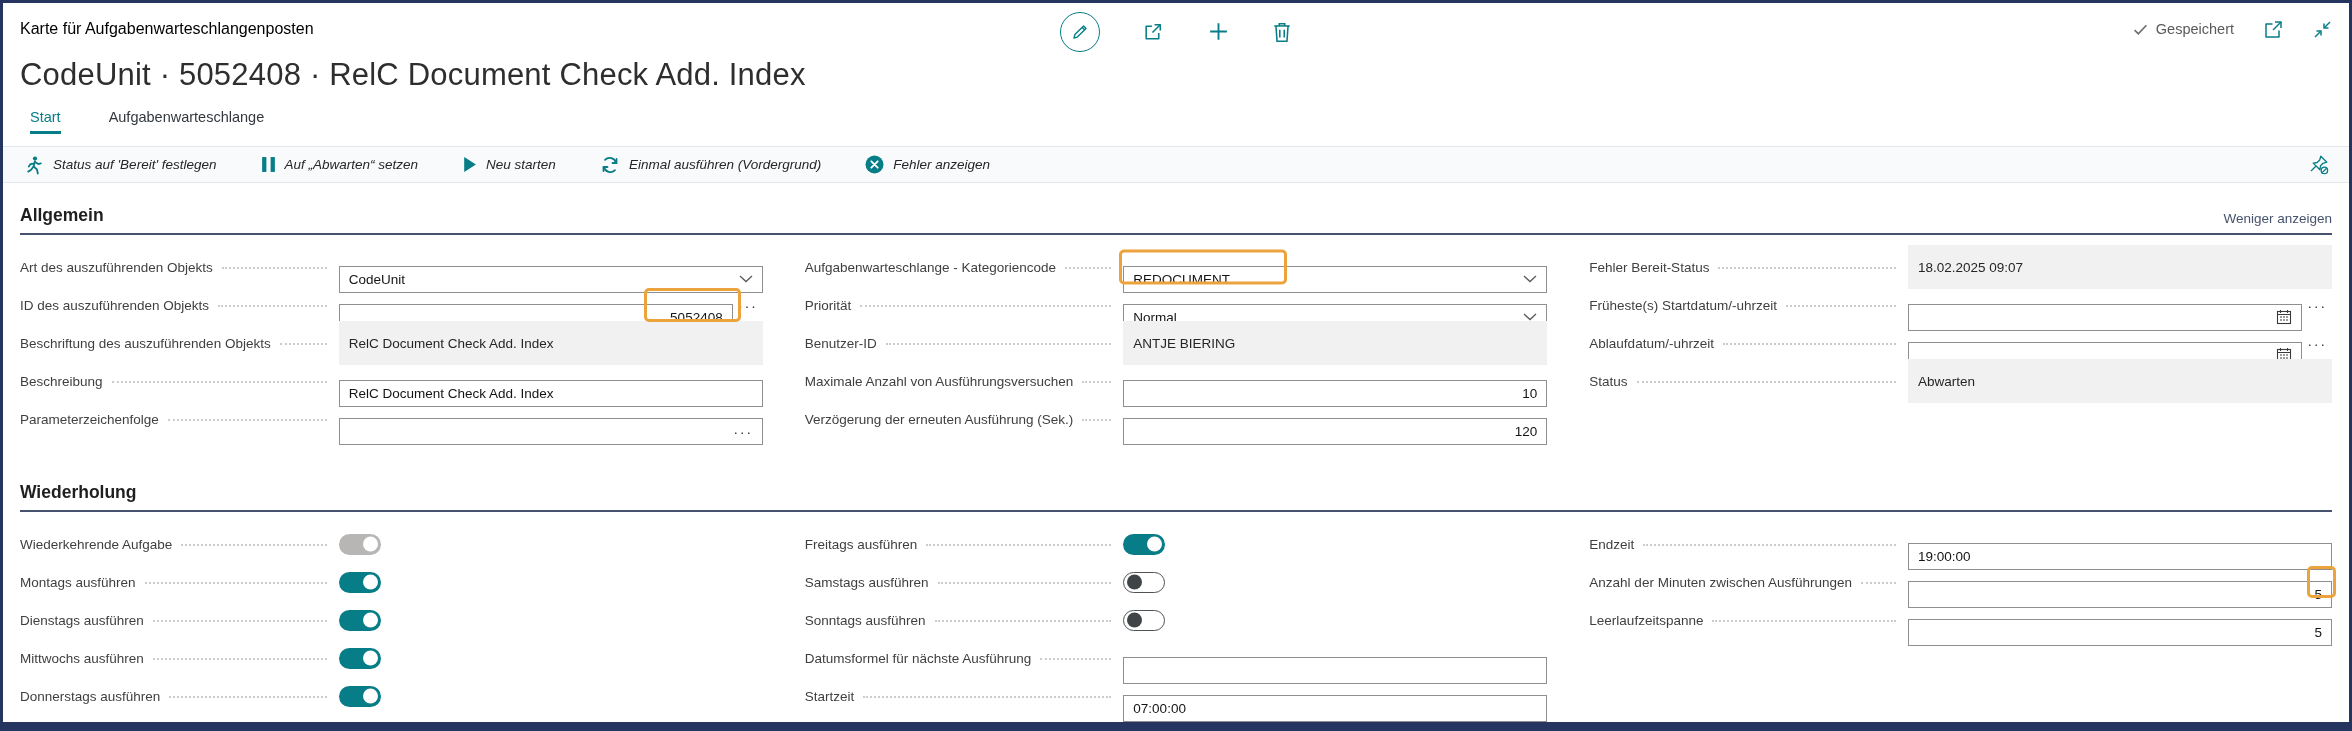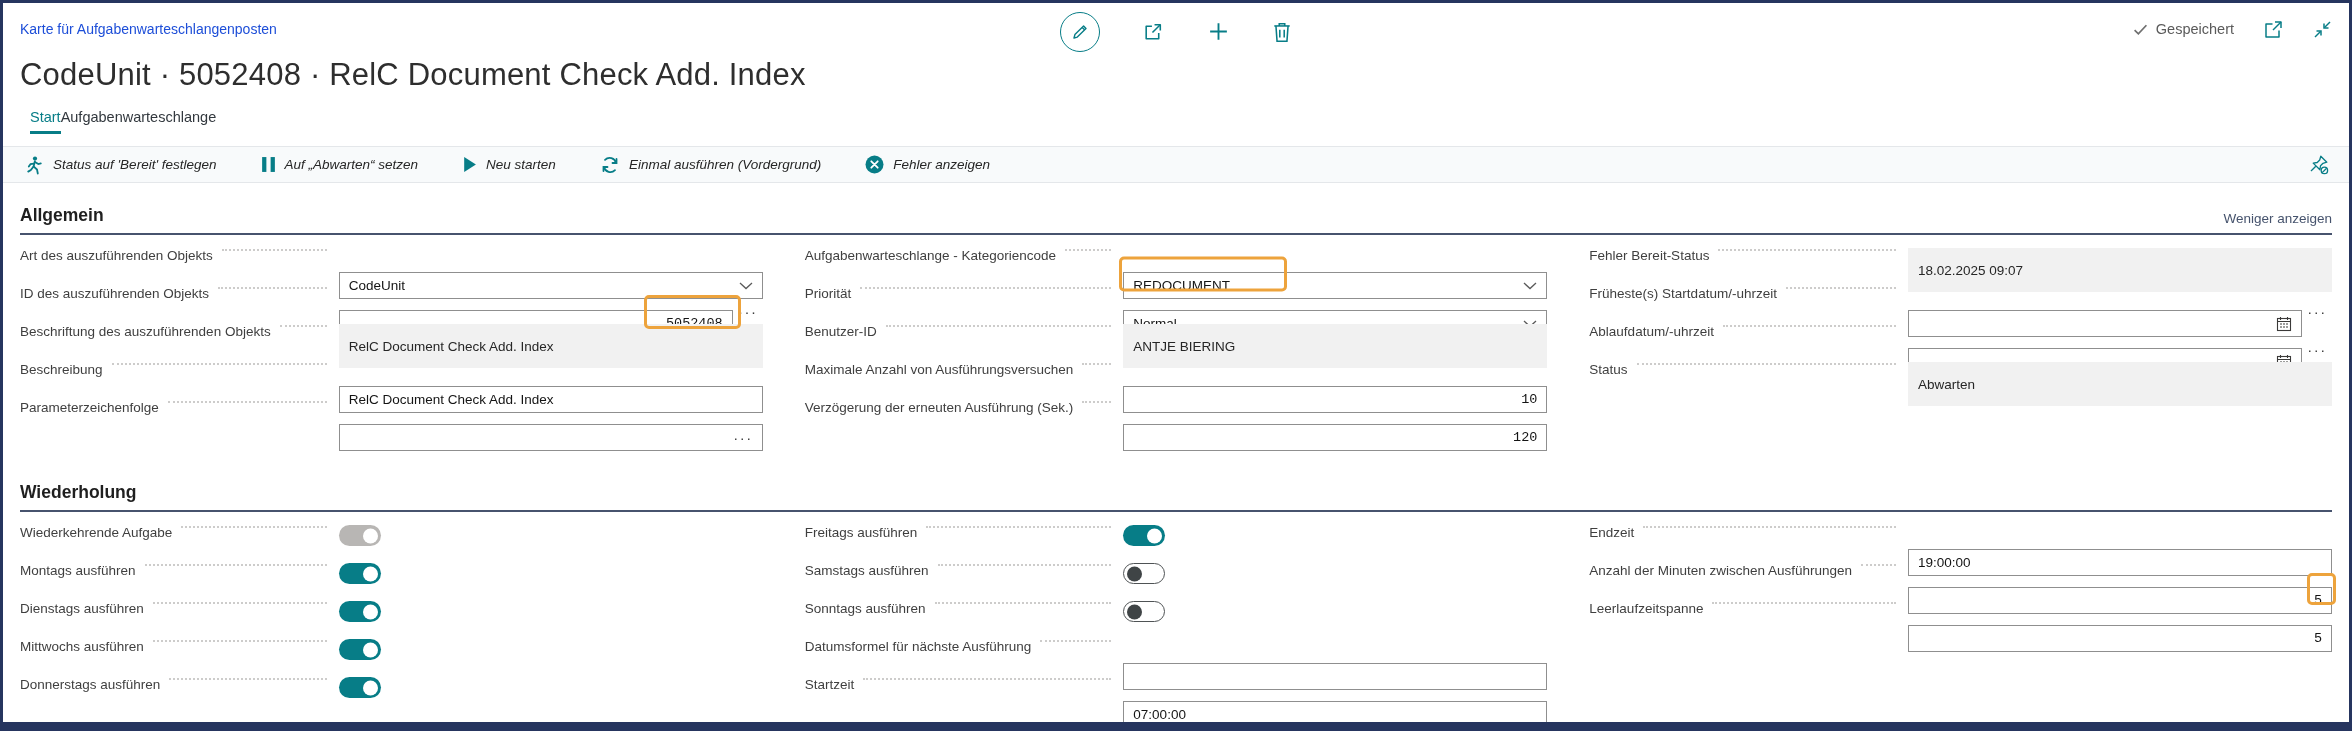"Karte für Aufgabenwarteschlangenposten" .breadcrumb { color: #1d4ed8 -> #000000; font-size: 14px -> 16px }
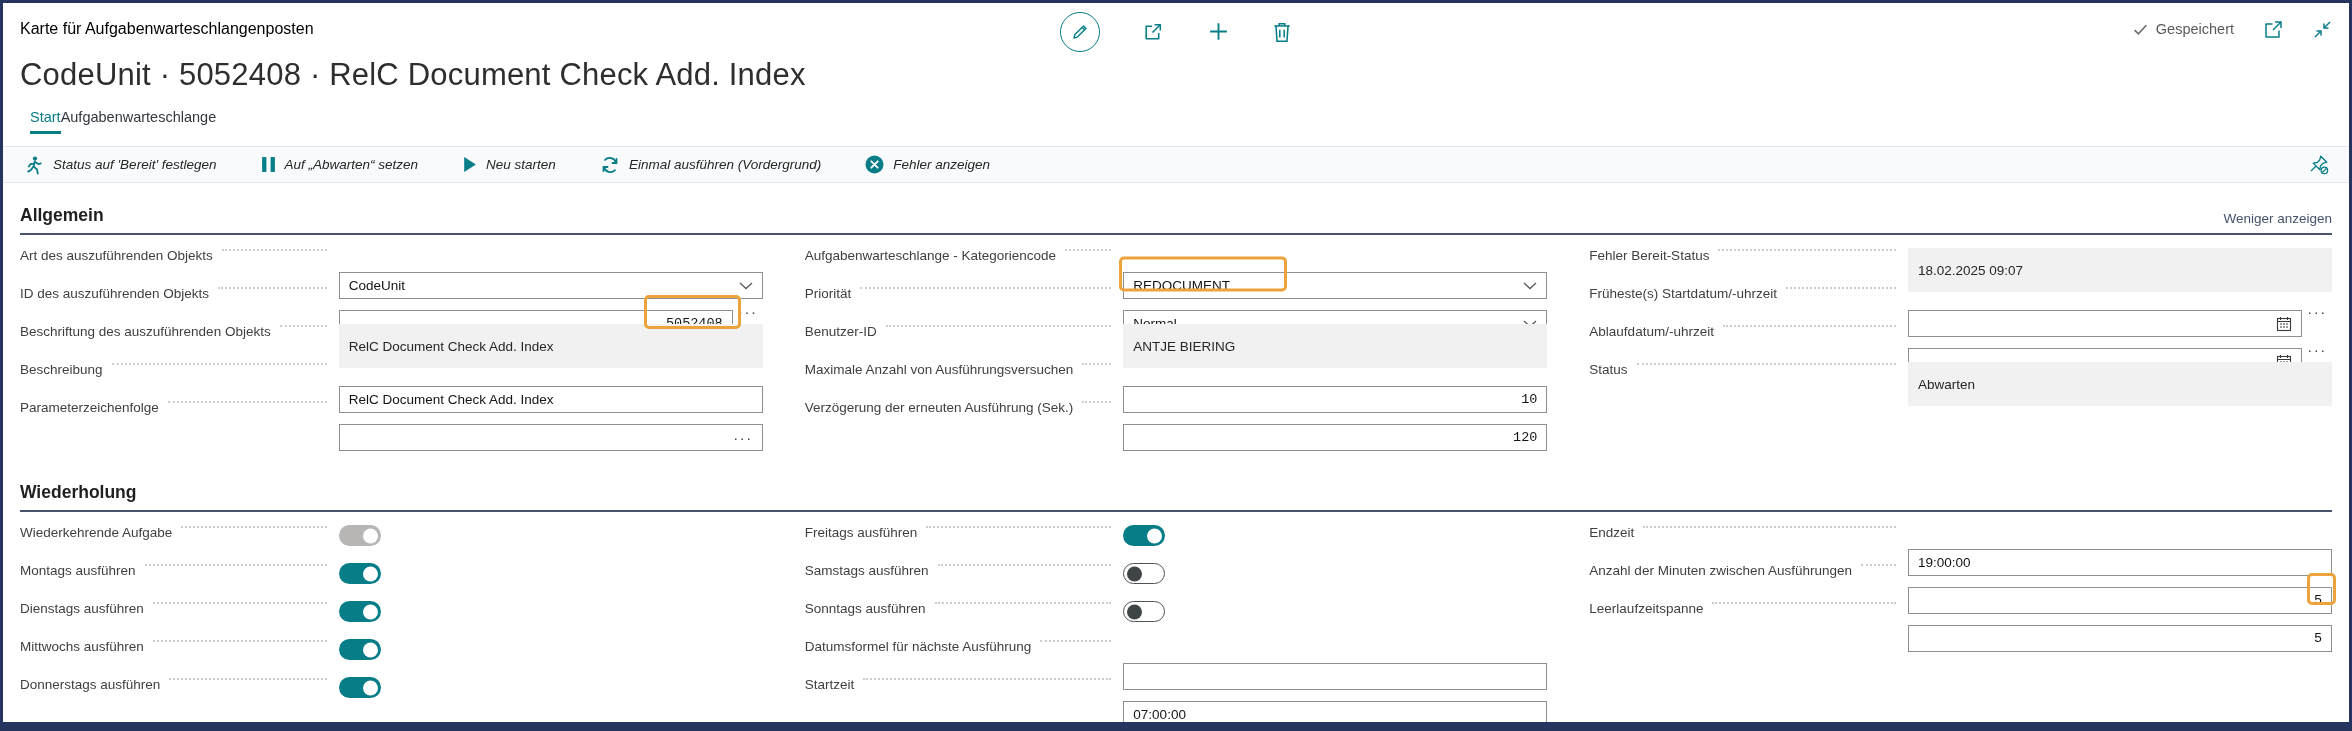"Start" .tabs { gap: none -> 48px }
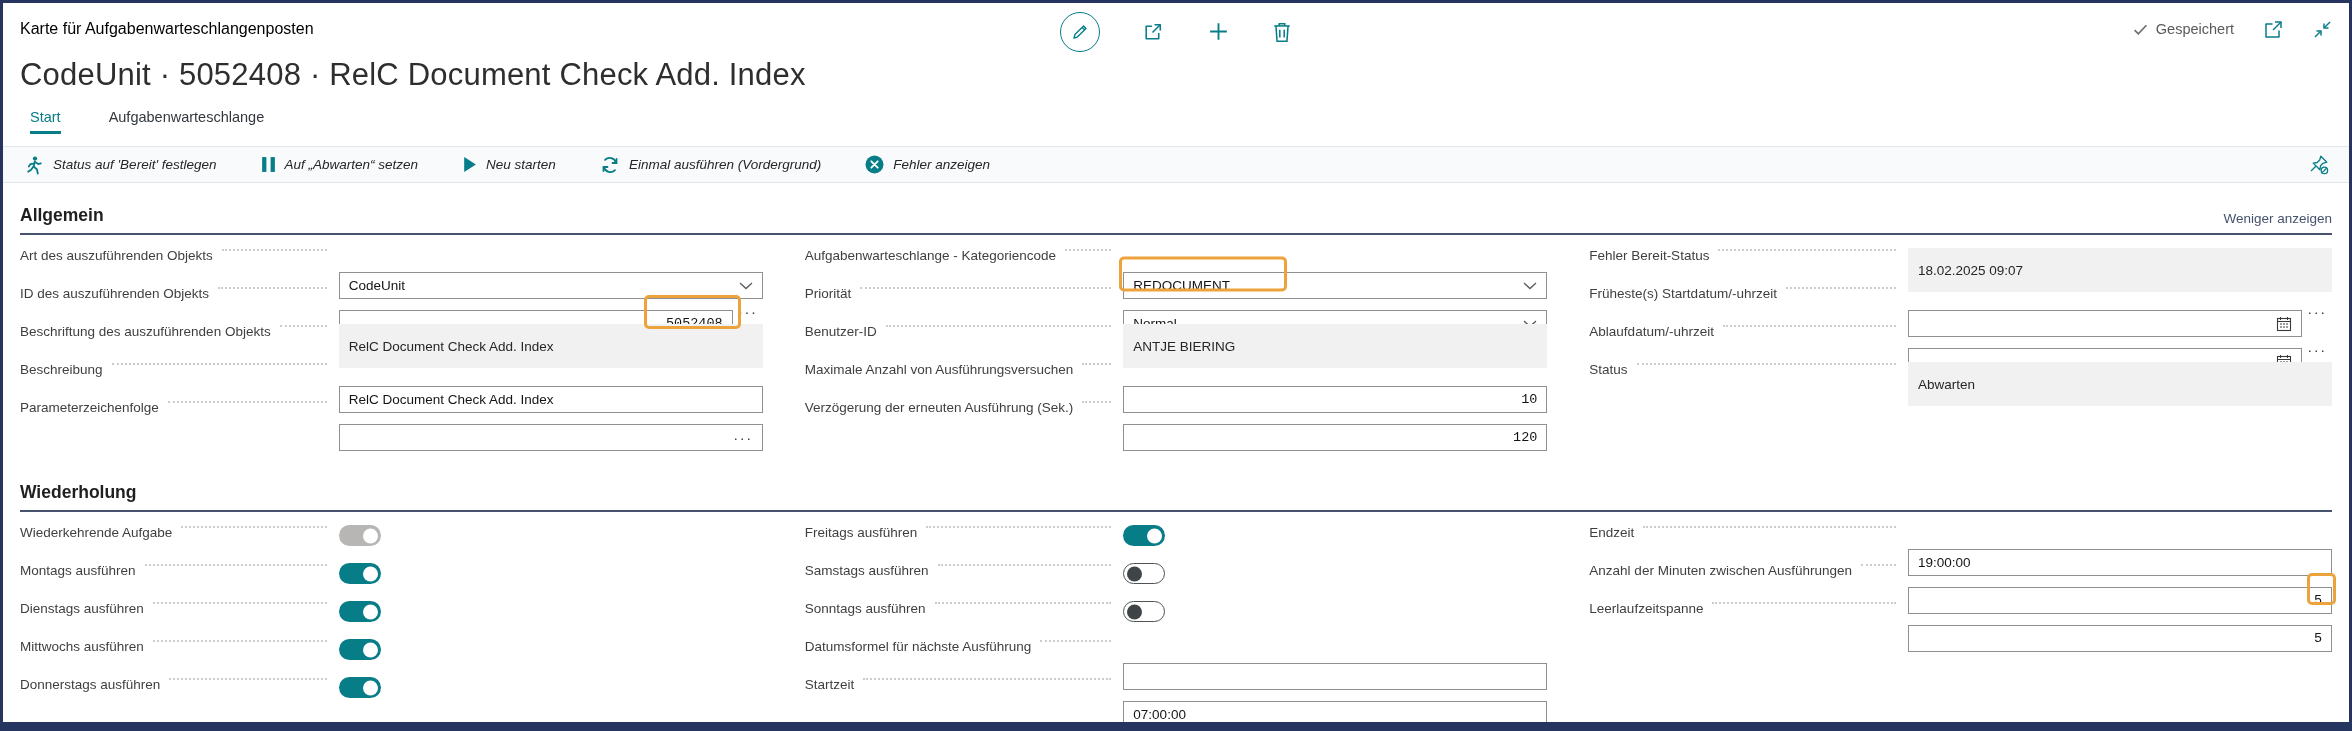"Art des auszuführenden Objekts" .frow { align-items: flex-start -> center }
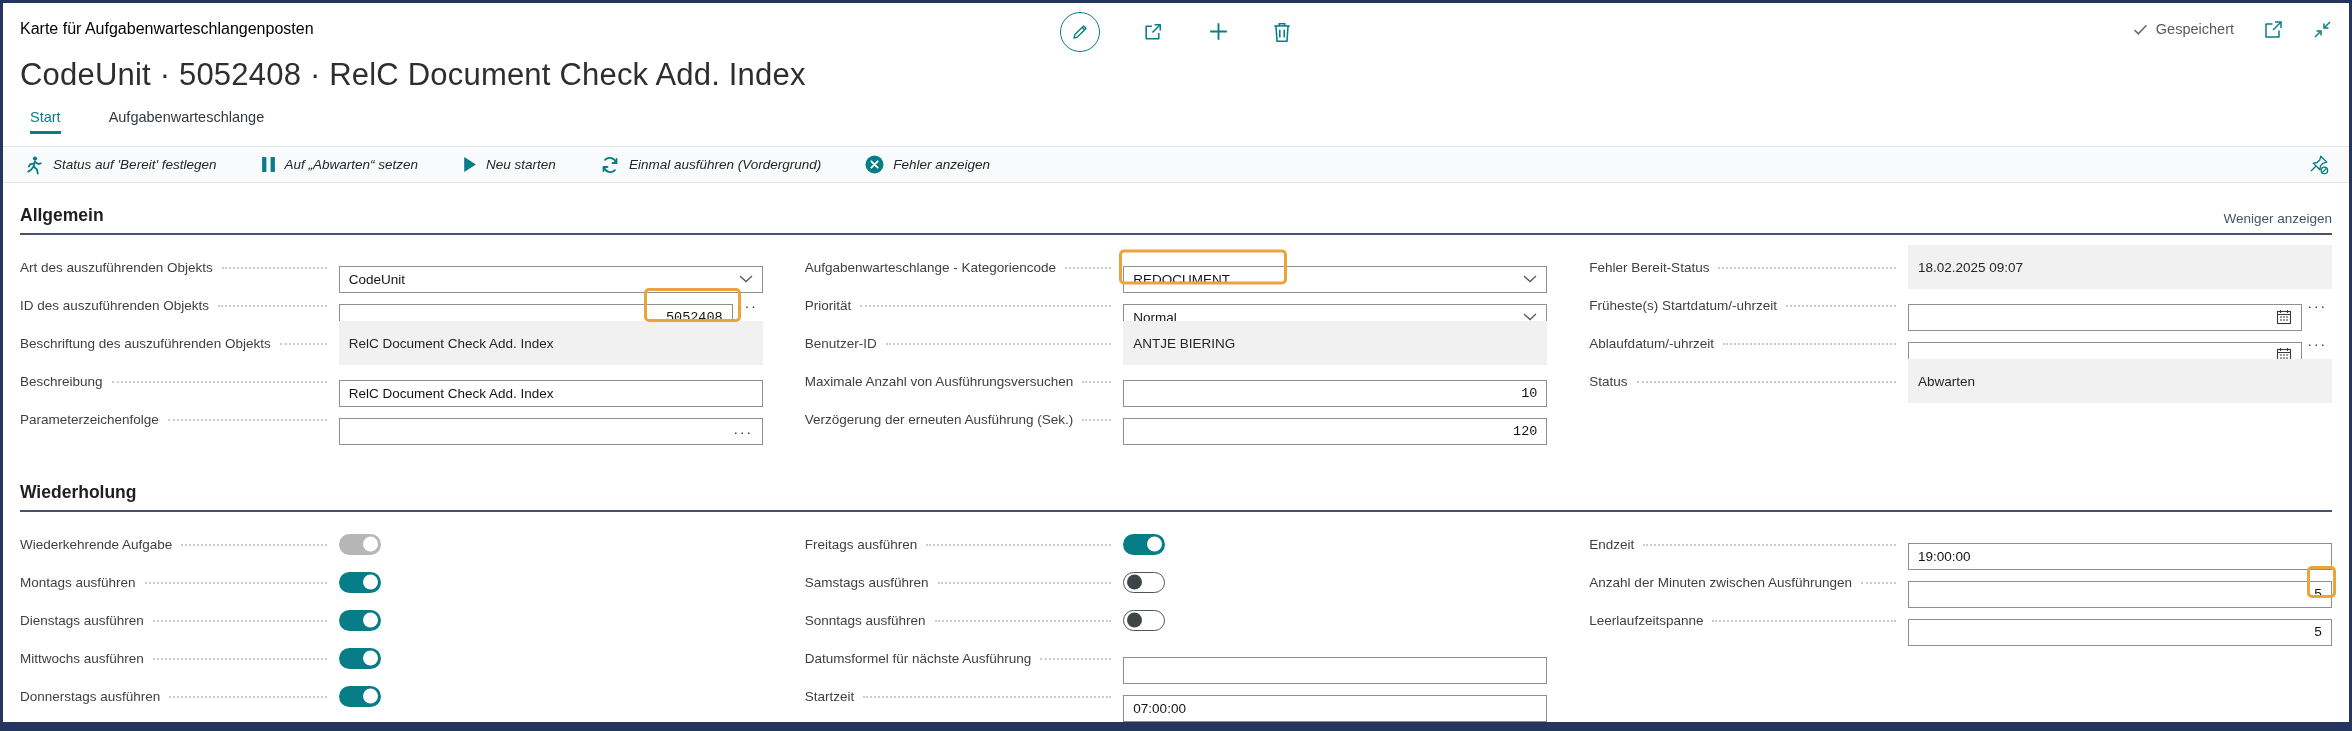"5052408" .num { font-family: Liberation Mono, monospace -> none }
